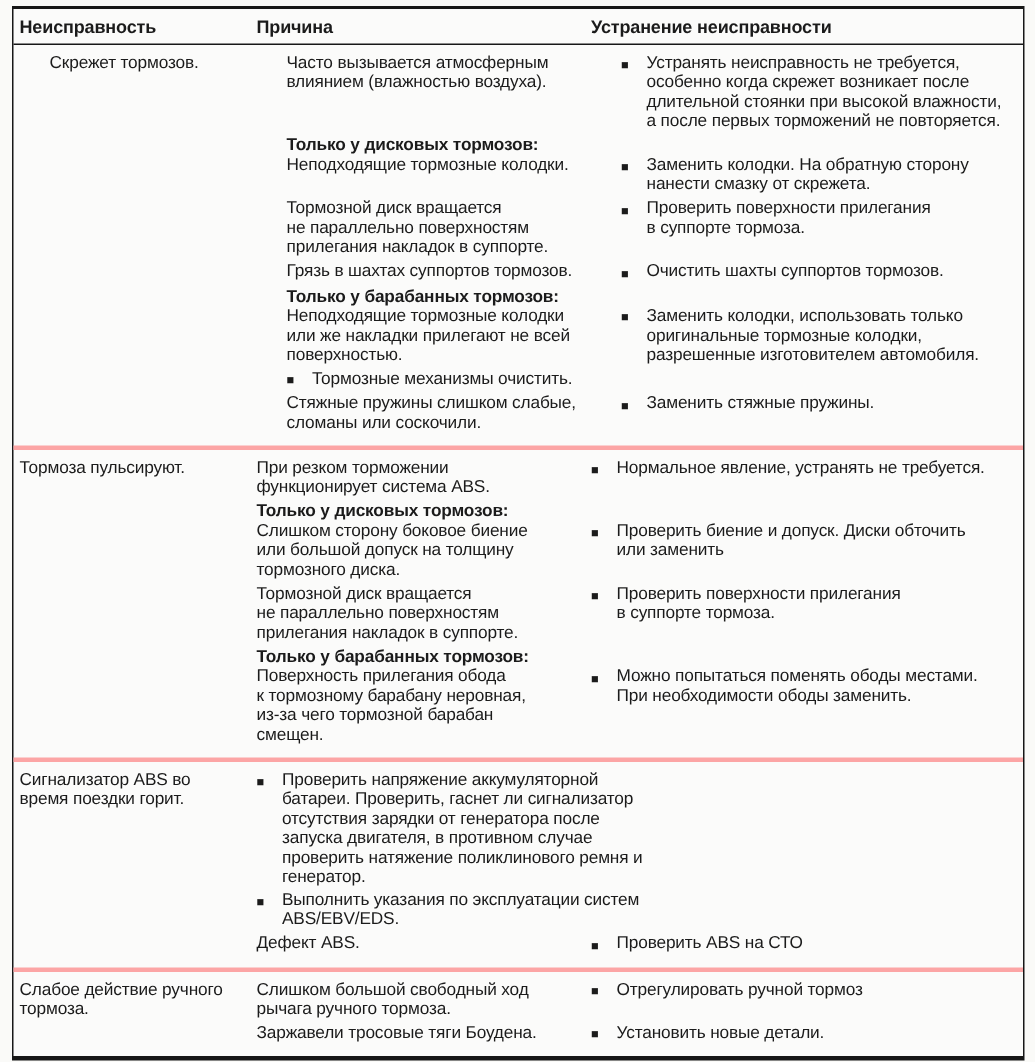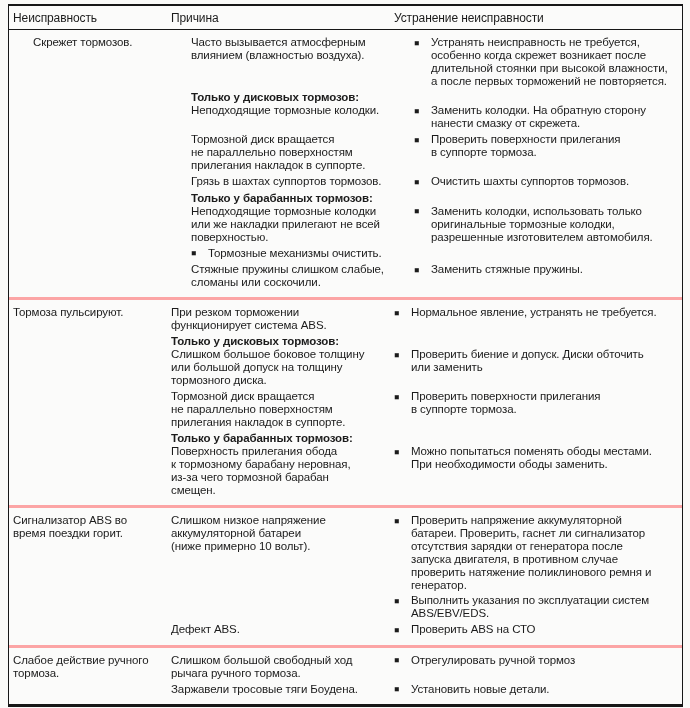"Неисправность" .header-row { font-weight: normal -> bold }
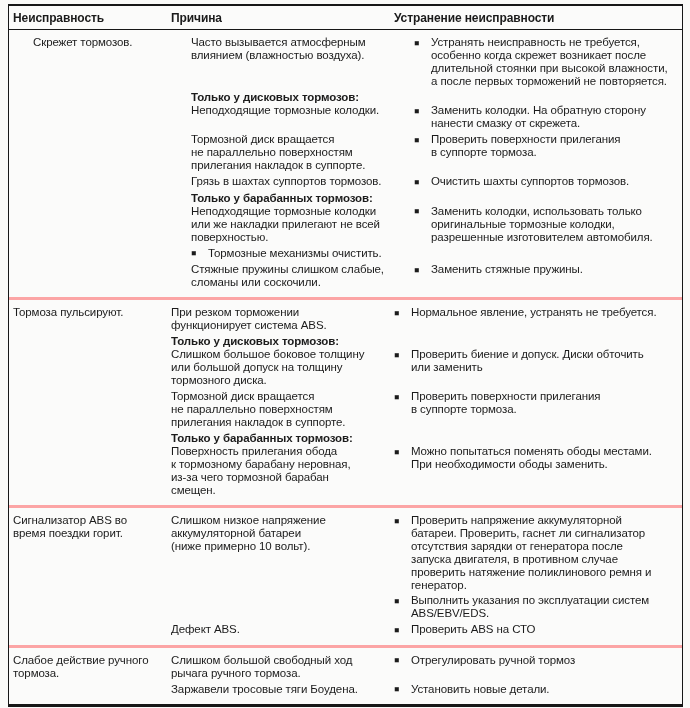"Слишком большое боковое толщину" div.cause-text { text: большое боковое толщину -> сторону боковое биение }
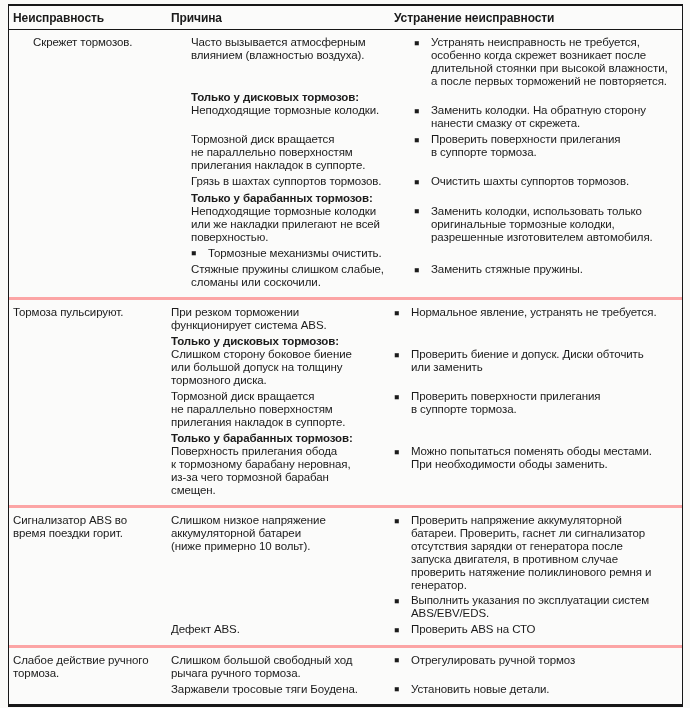"Слишком низкое напряжение" div.cause { html: <div> <div>Слишком низкое напряжение аккумуляторной батареи (ниже примерно 10 вольт).</div> </div> -> none }
